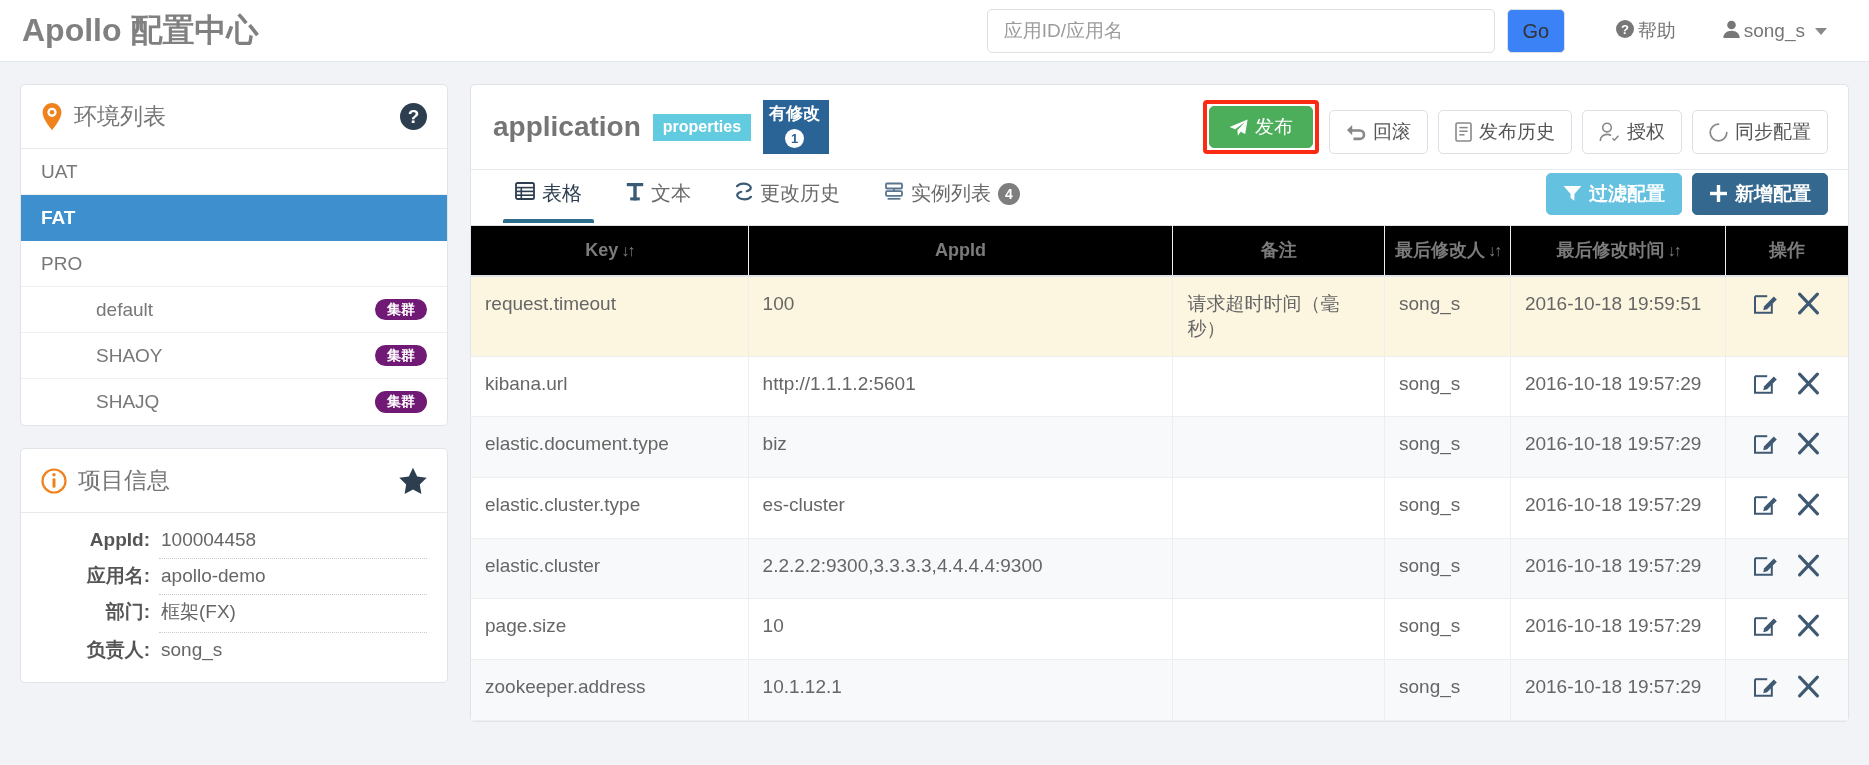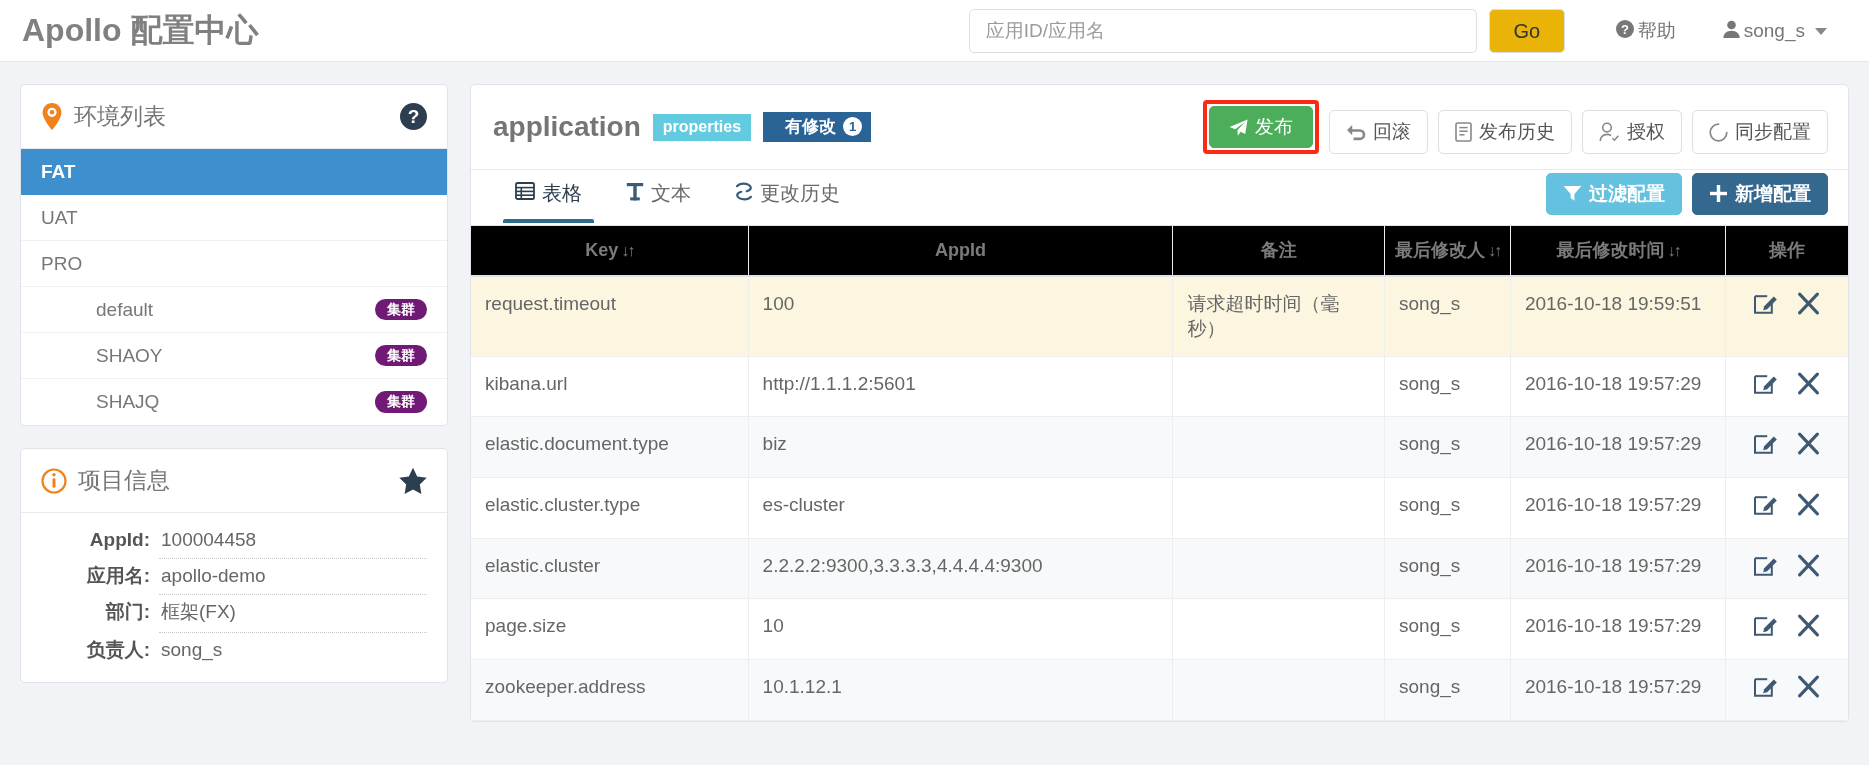"Go" #go-button { background: #eab308 -> #3b82f6; width: 76px -> 58px }
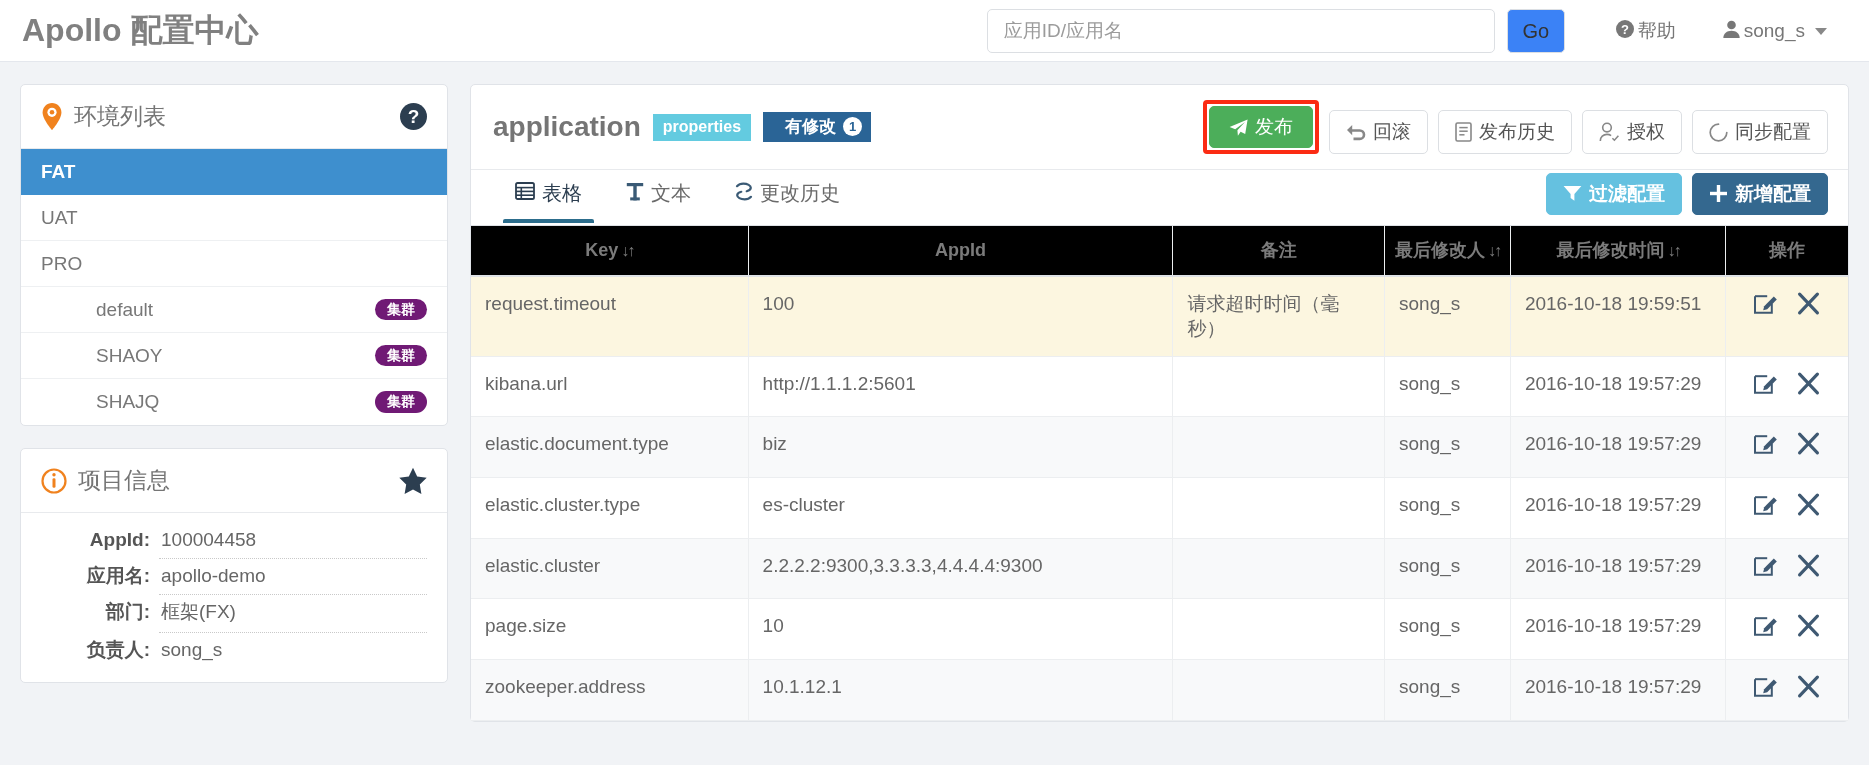"有修改" .tag-modified { flex-direction: none -> column; padding: 5px 9px 6px 22px -> 5px 9px 6px 6px }
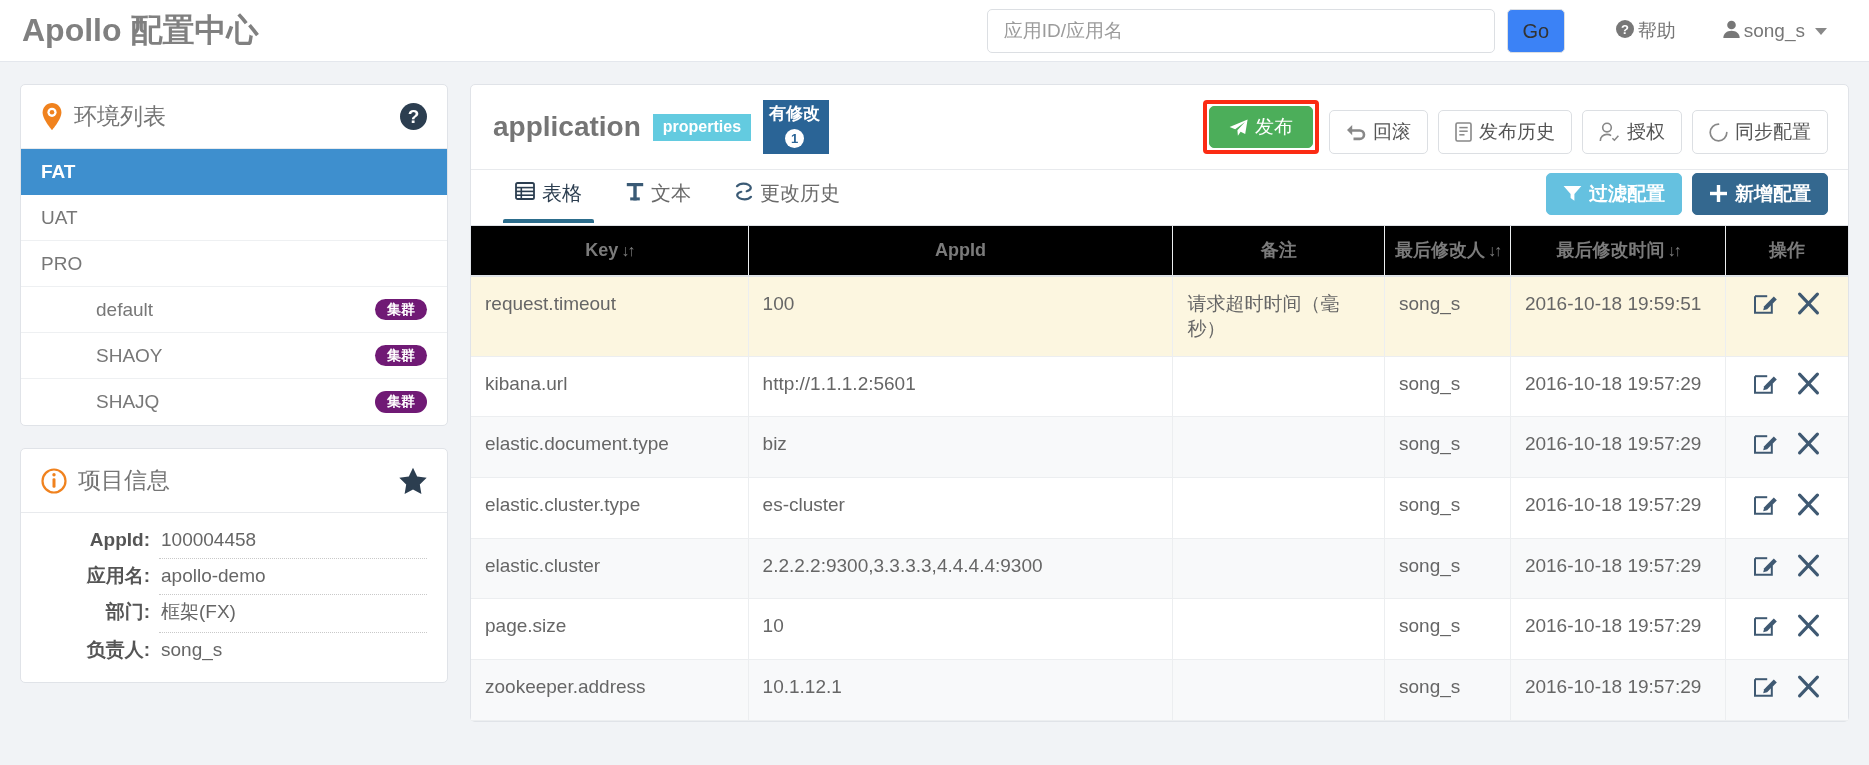"实例列表" div.tab { html: none -> <div> <span><svg> <rect></rect> <rect></rect> <line></line> <line></line> </svg></span> <span>实例列表</span> <span>4</span> </div> }
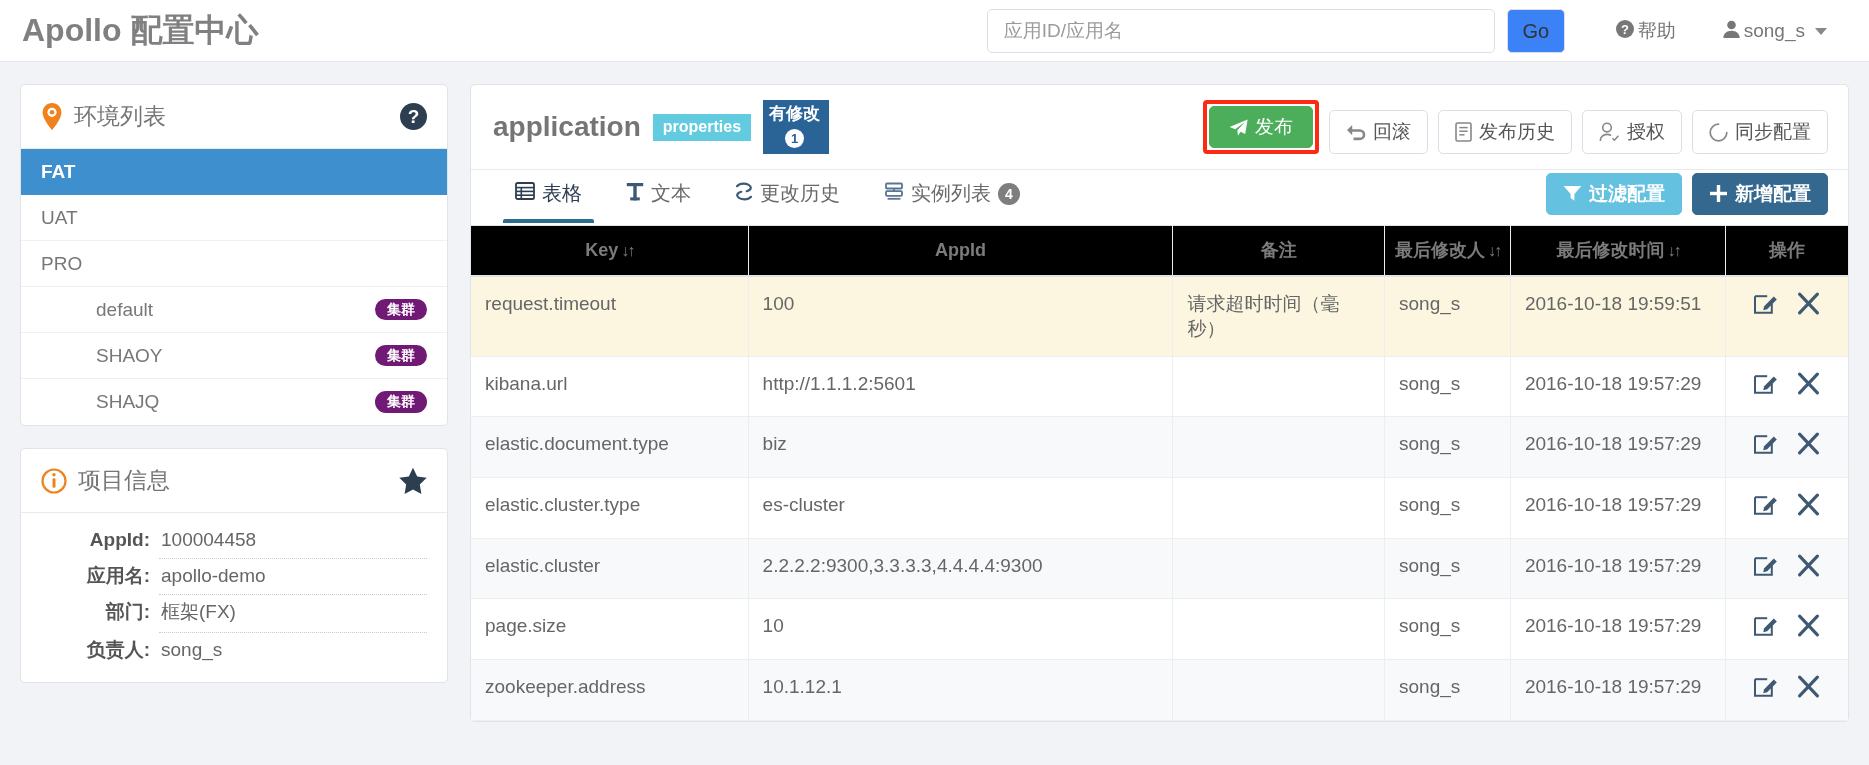"FAT" div.env-item { order: before "UAT" -> after "UAT" }
